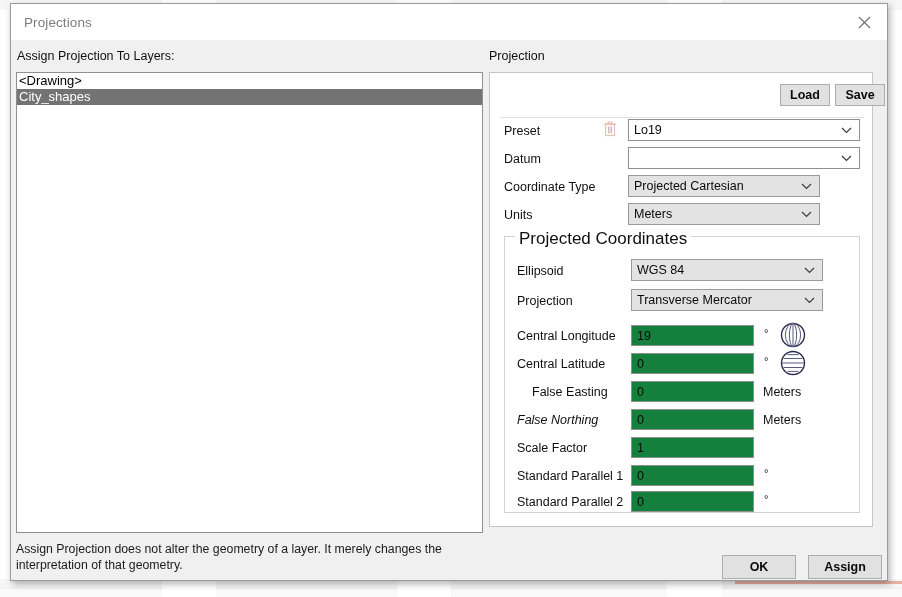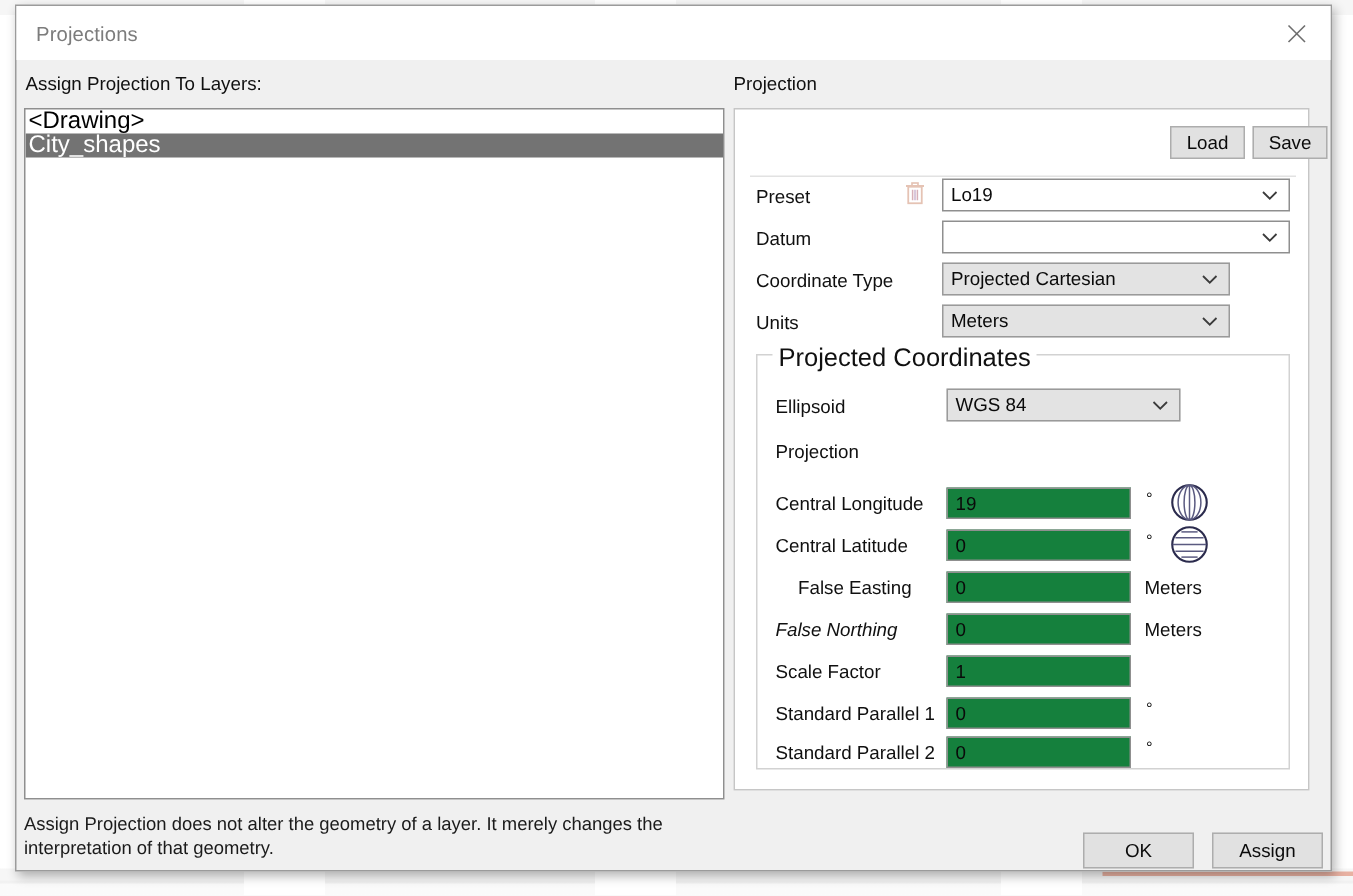"<Drawing>" .layer-item { font-size: 16px -> 13px }
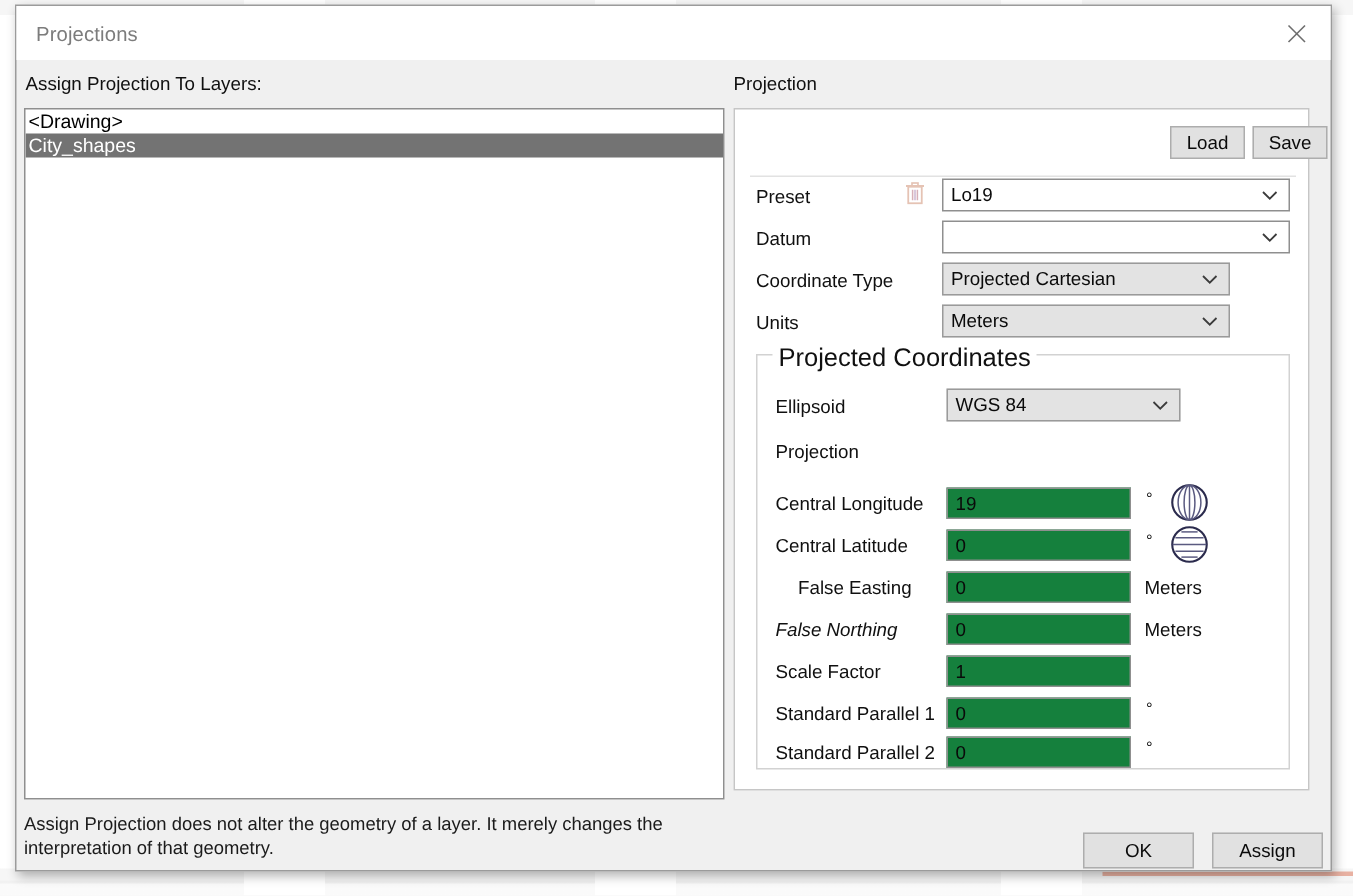"Load" .btn { font-weight: none -> bold }
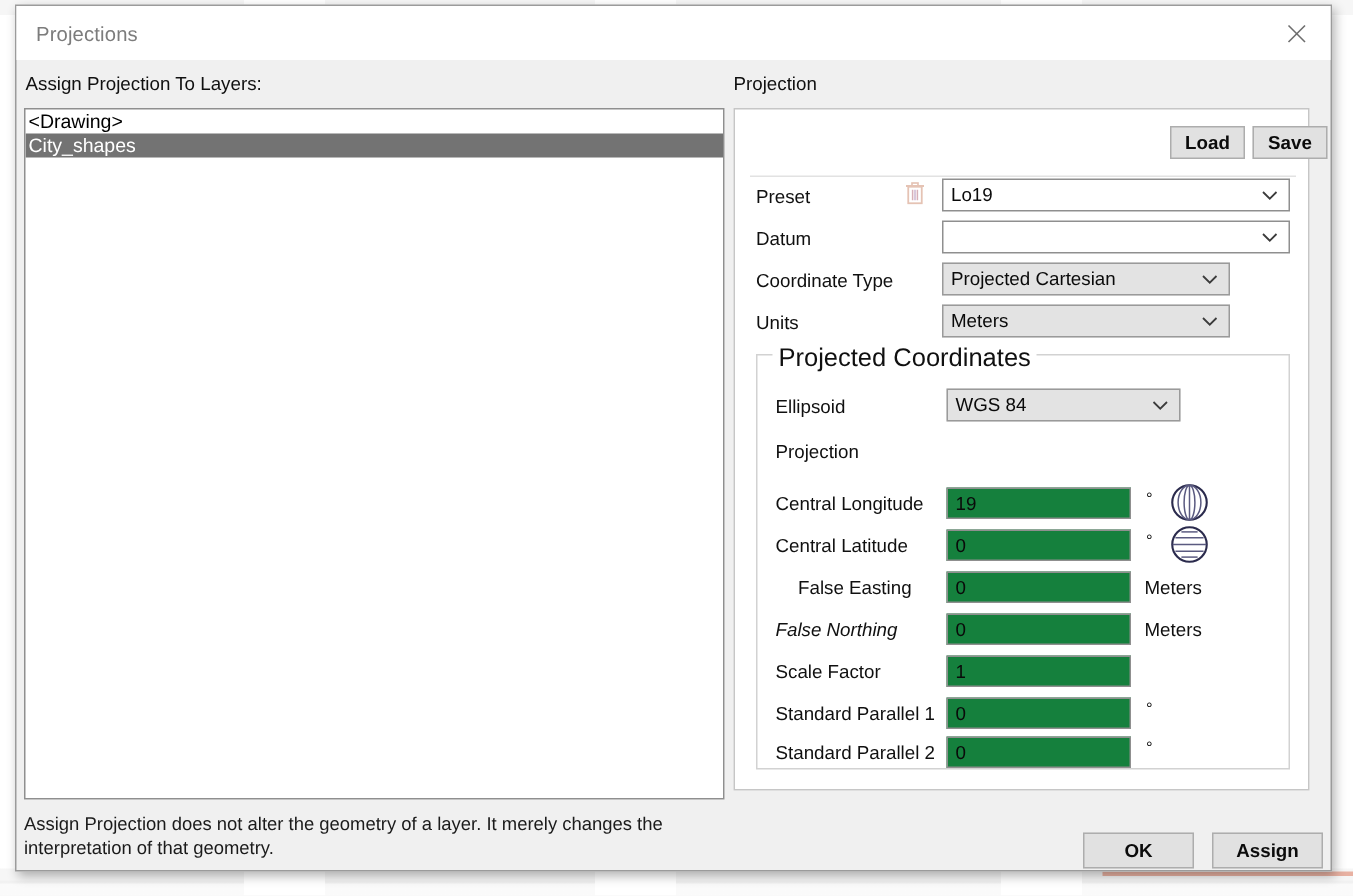"WGS 84" div.combo-gray { width: 156px -> 192px }
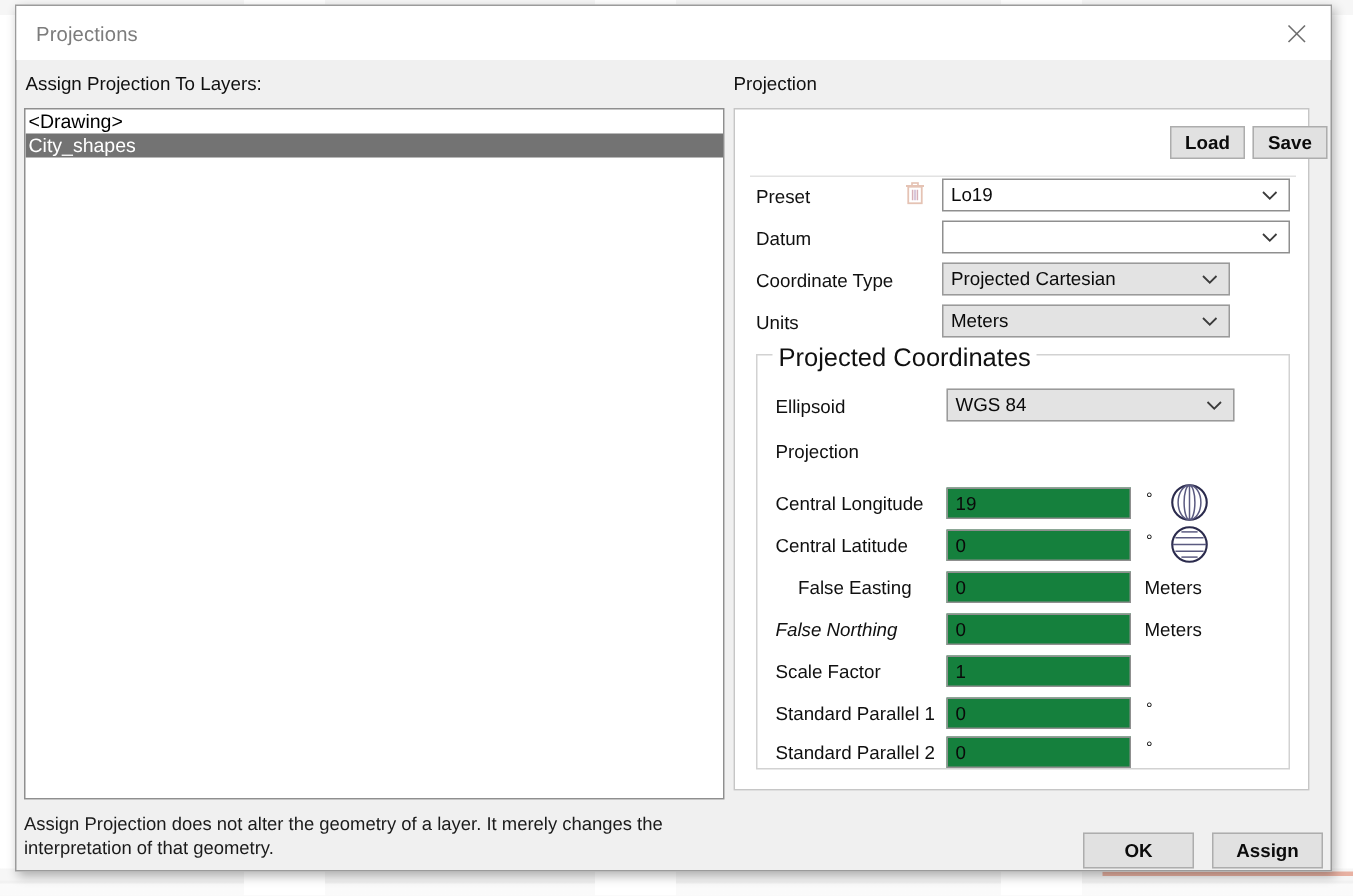"Transverse Mercator" div.combo-gray { html: none -> <div> <span>Transverse Mercator</span> <span> <svg> <polyline></polyline> </svg> </span> </div> }
